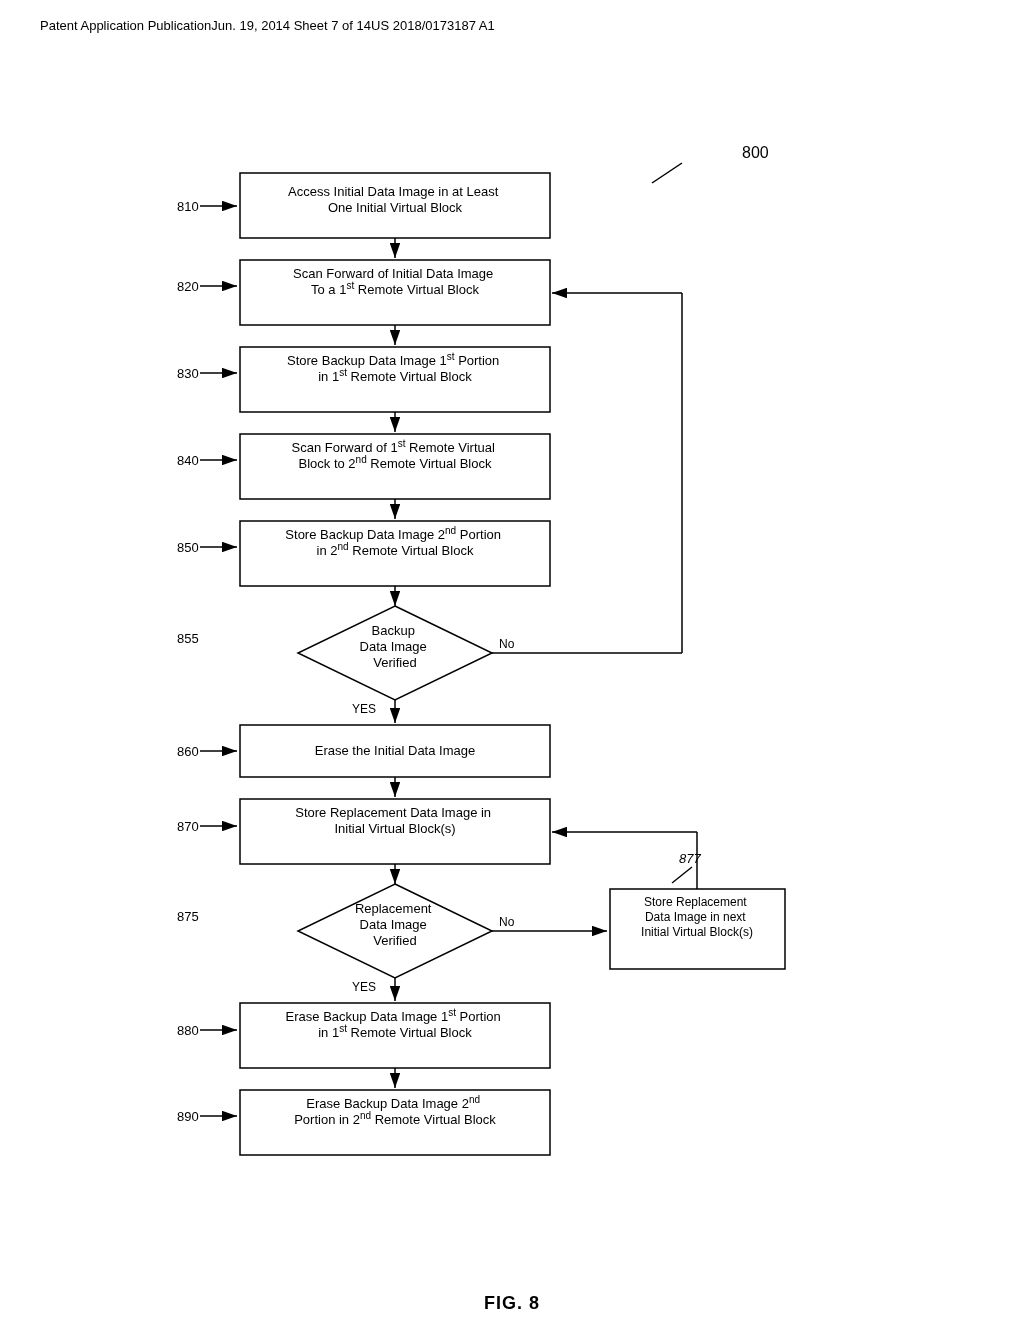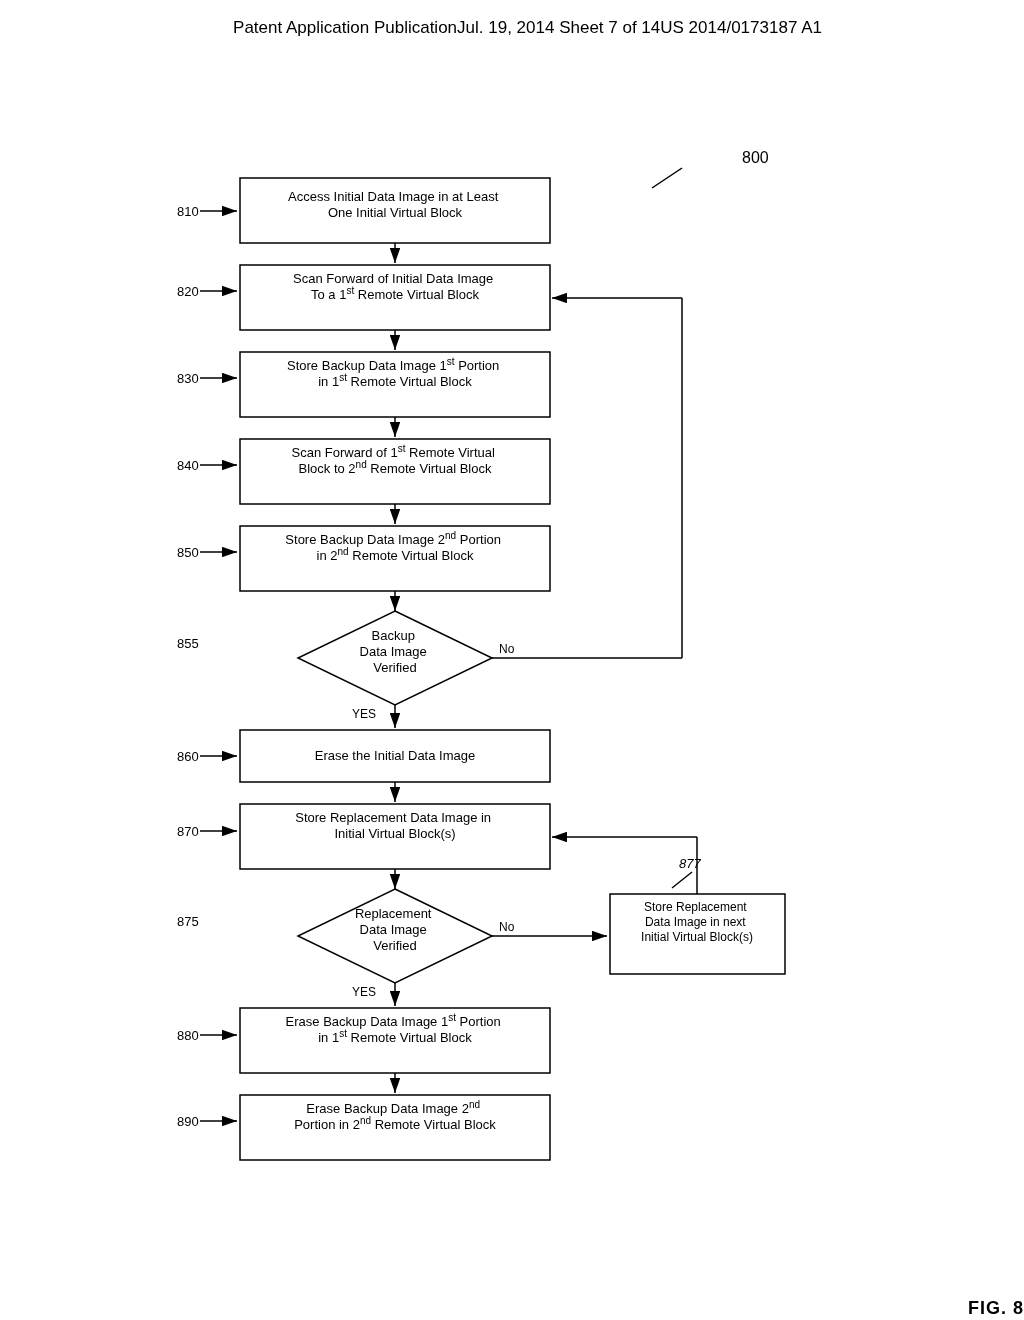"Patent Application Publication" .header { font-size: 17px -> 13px; justify-content: center -> flex-start; margin-left: 31px -> none }
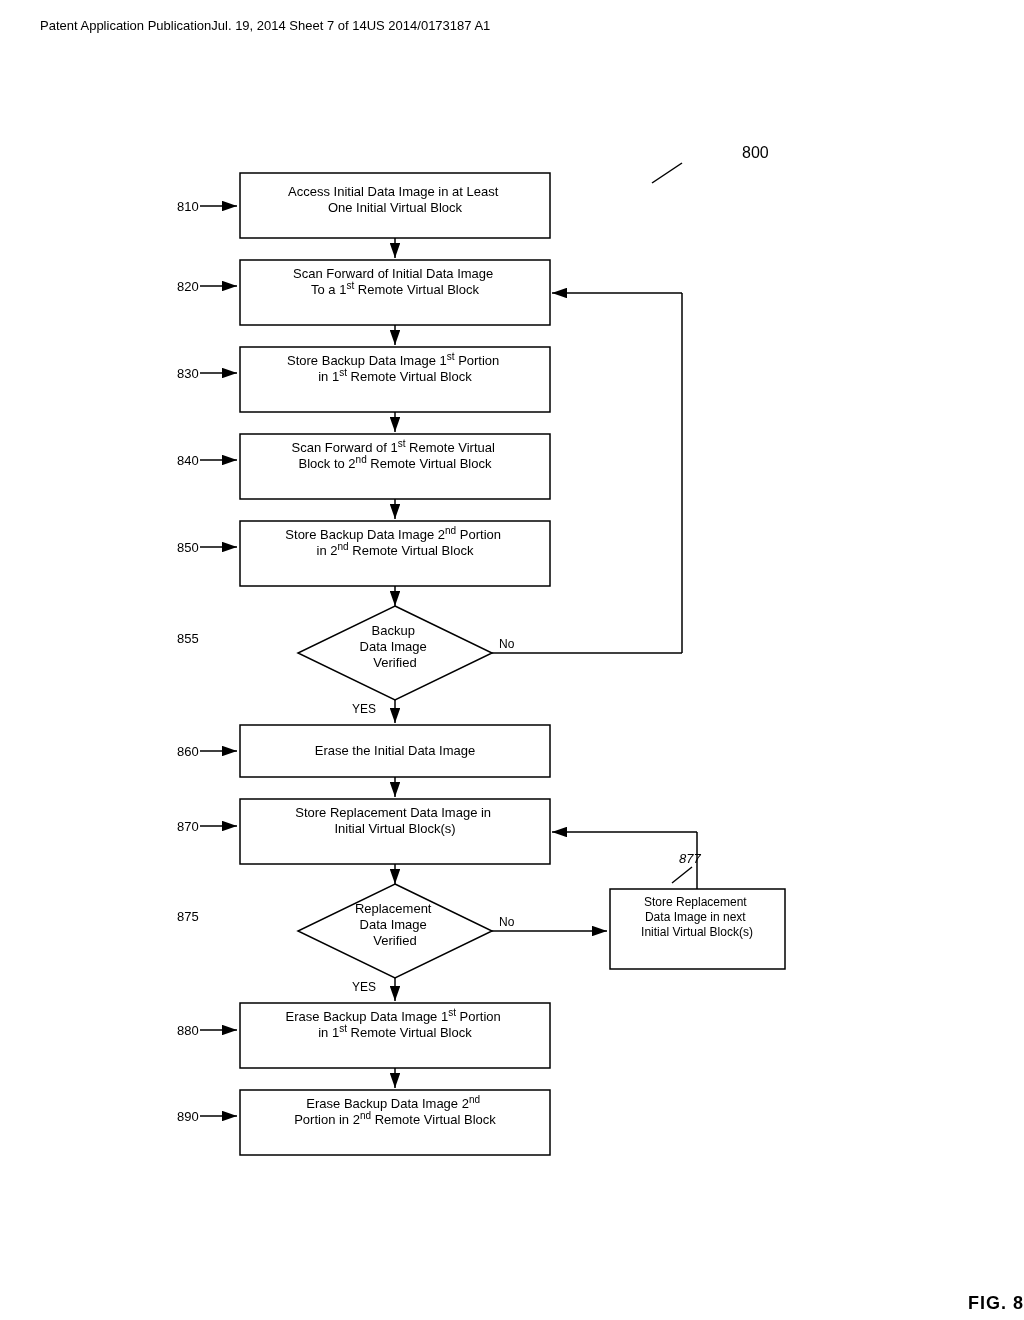"Jul. 19, 2014 Sheet 7" span { text: Jul -> Jun }
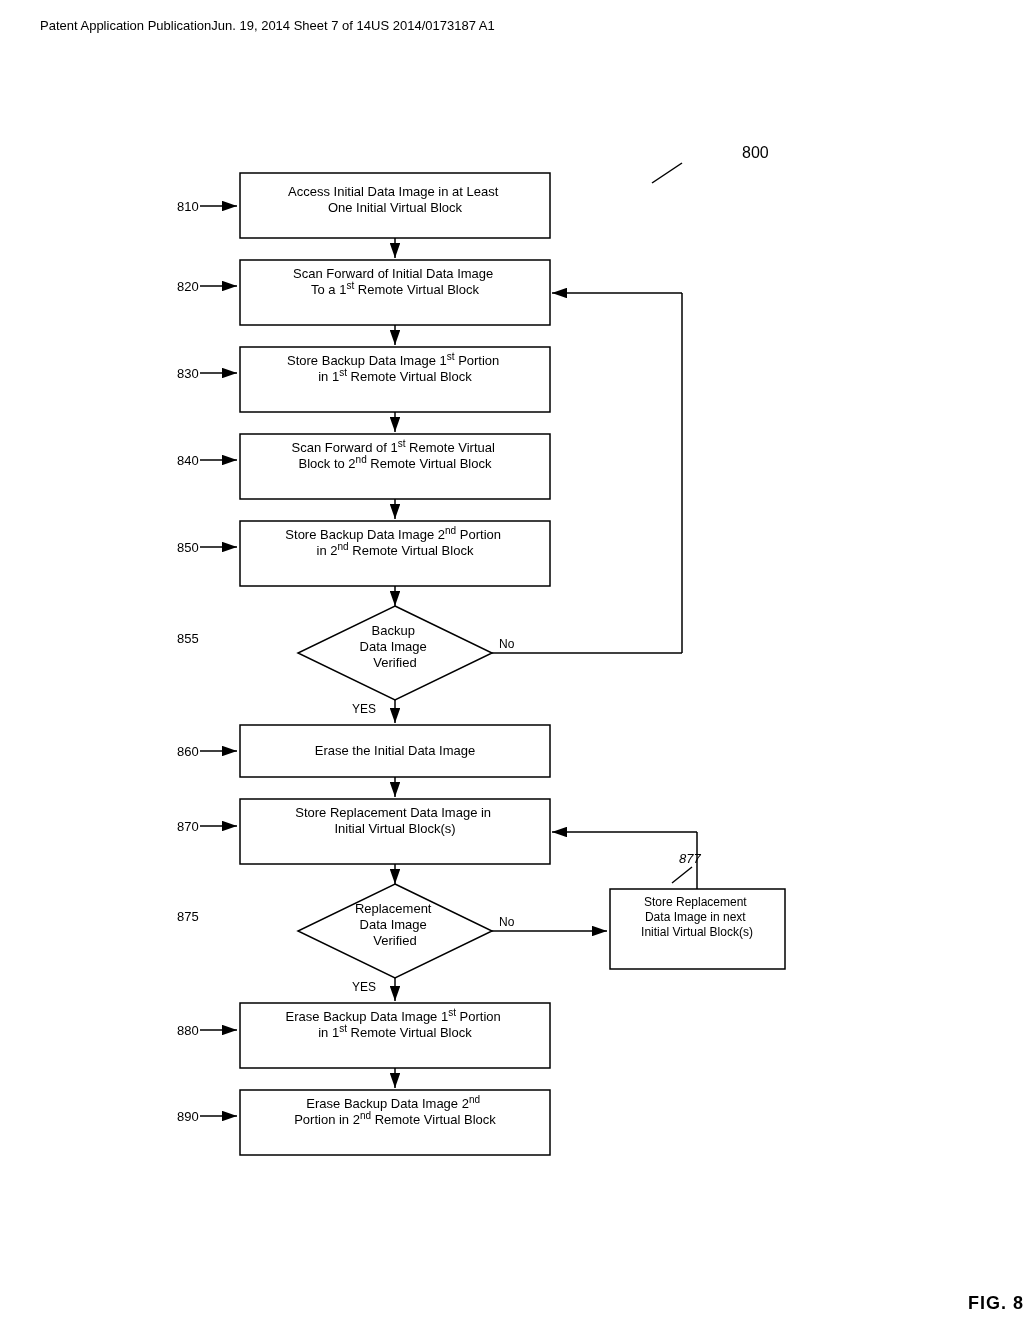"US 2014/0173187 A1" span { text: 2014/0173187 -> 2018/0173187 }
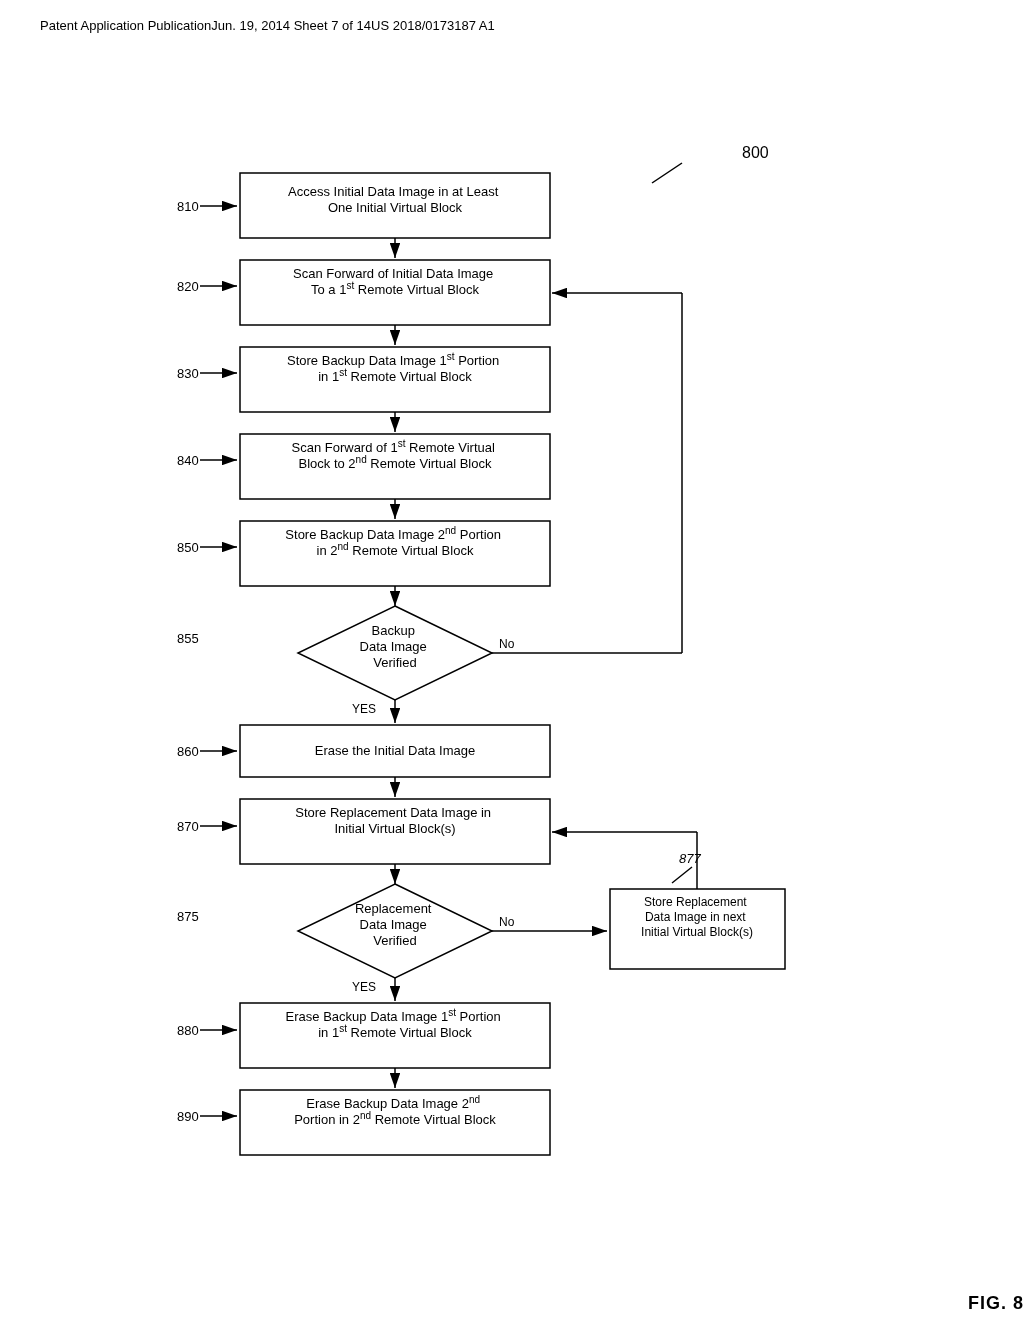"FIG. 8" .fig-label { text-align: right -> center }
